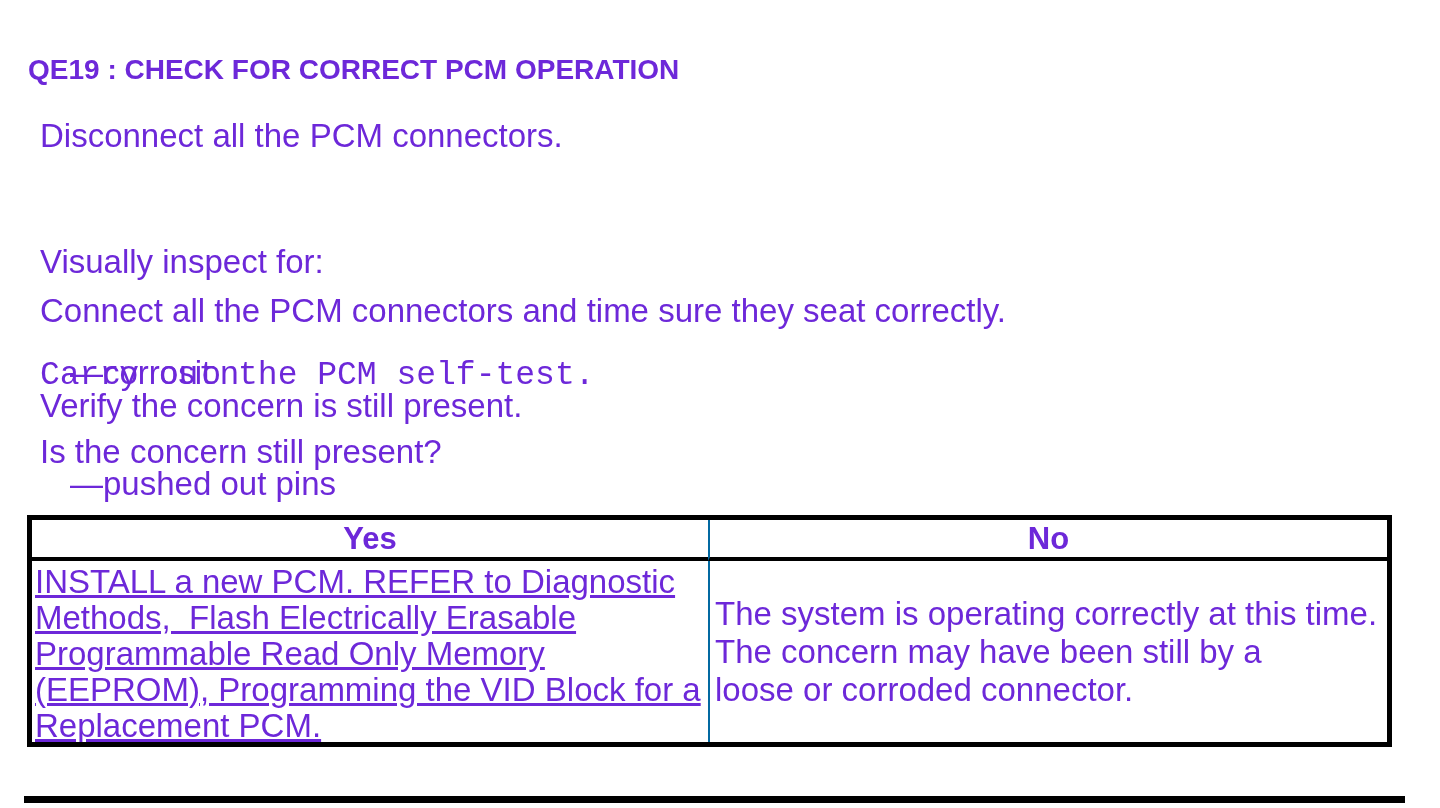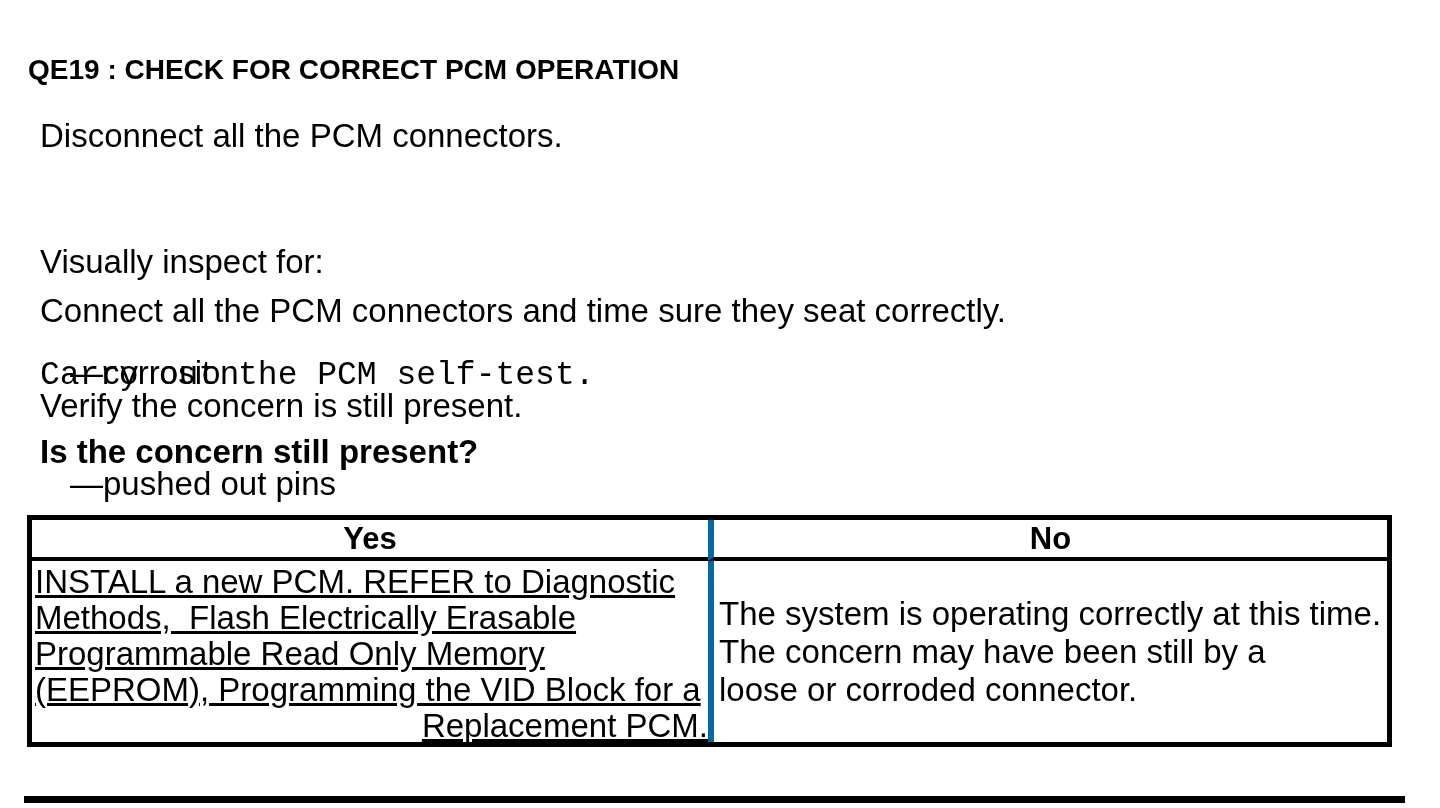"QE19 : CHECK FOR CORRECT" .page { color: #000000 -> #6d28d9 }
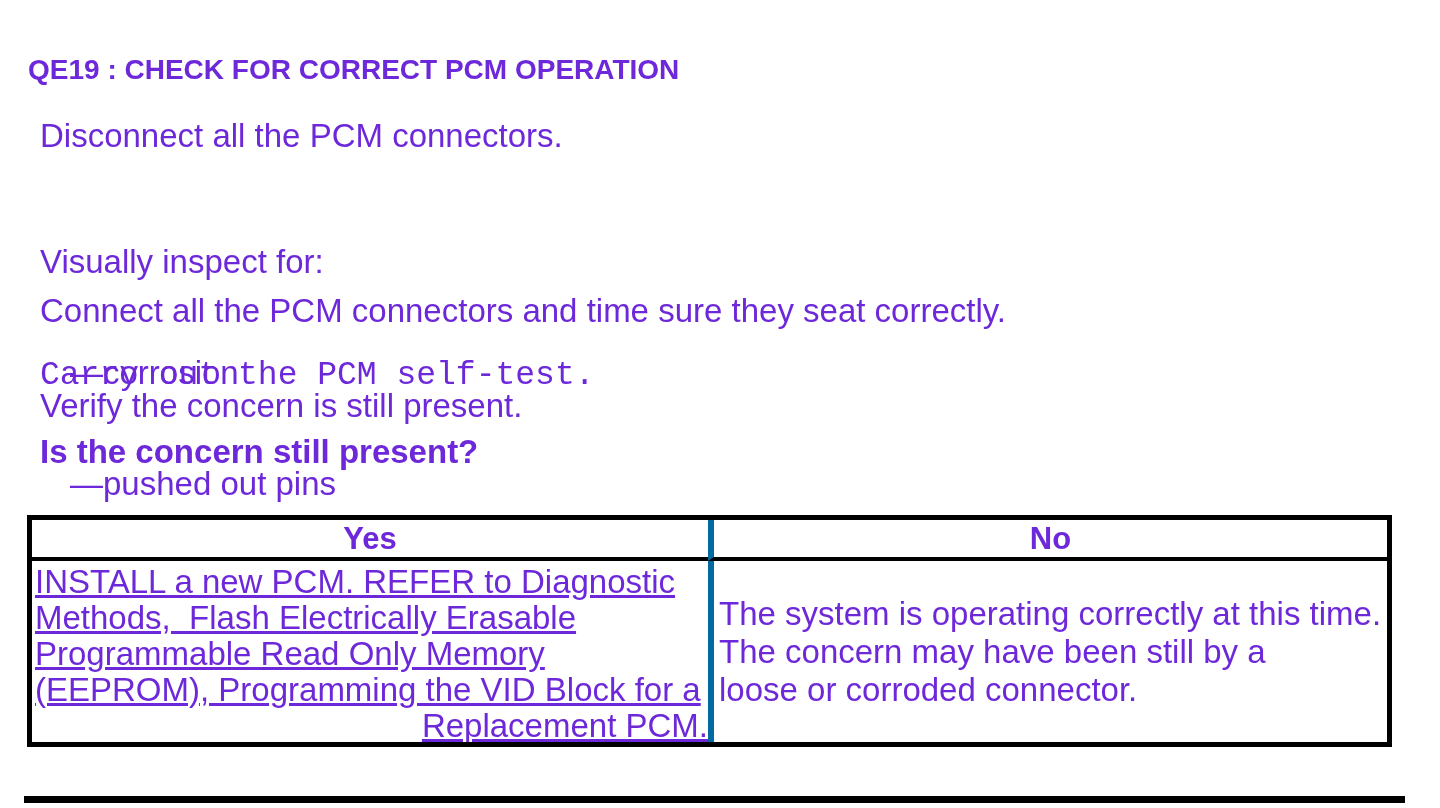"Is the concern still present?" .question { font-weight: bold -> normal }
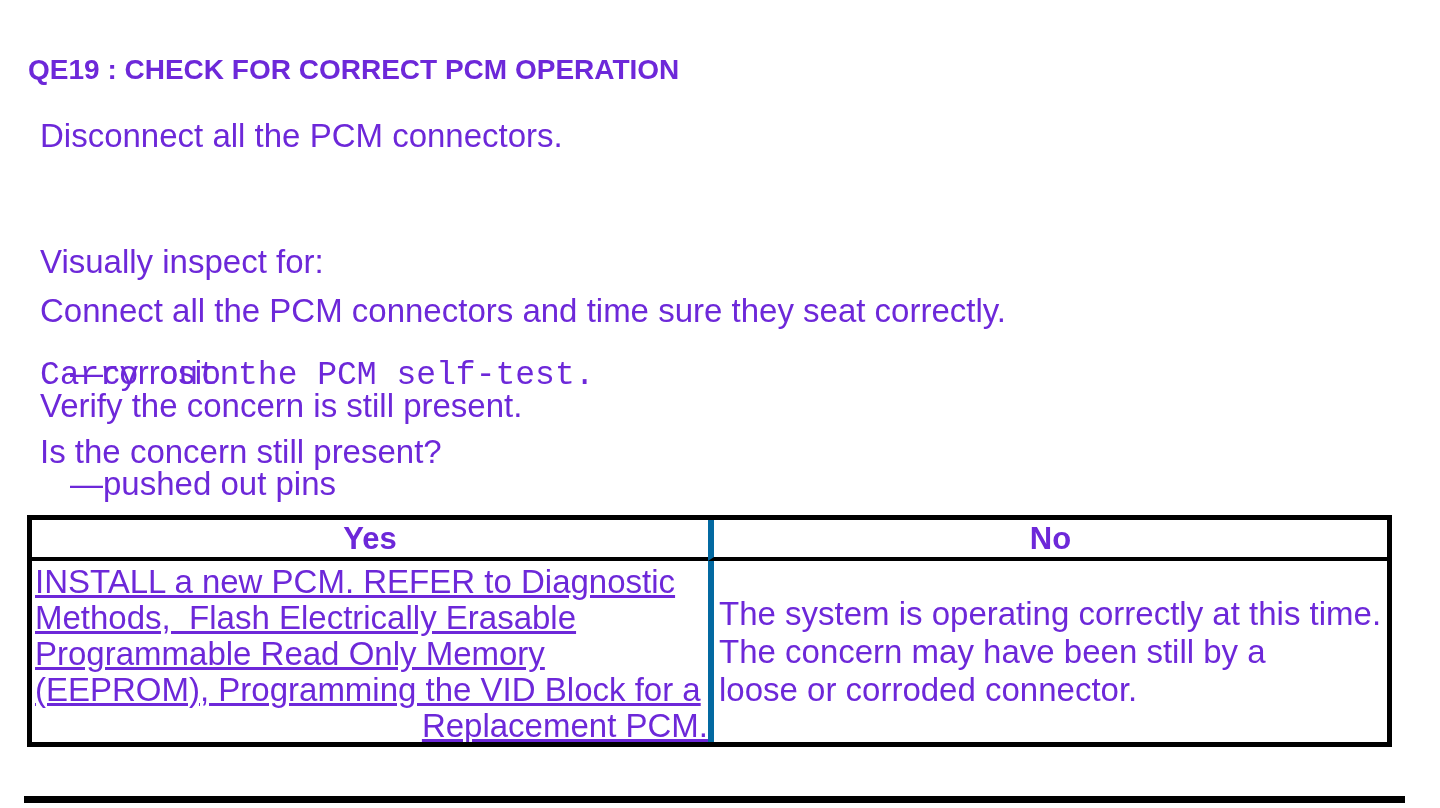"No" .results .col2 { border-left: 6px solid #0369a1 -> 2px solid #0369a1 }
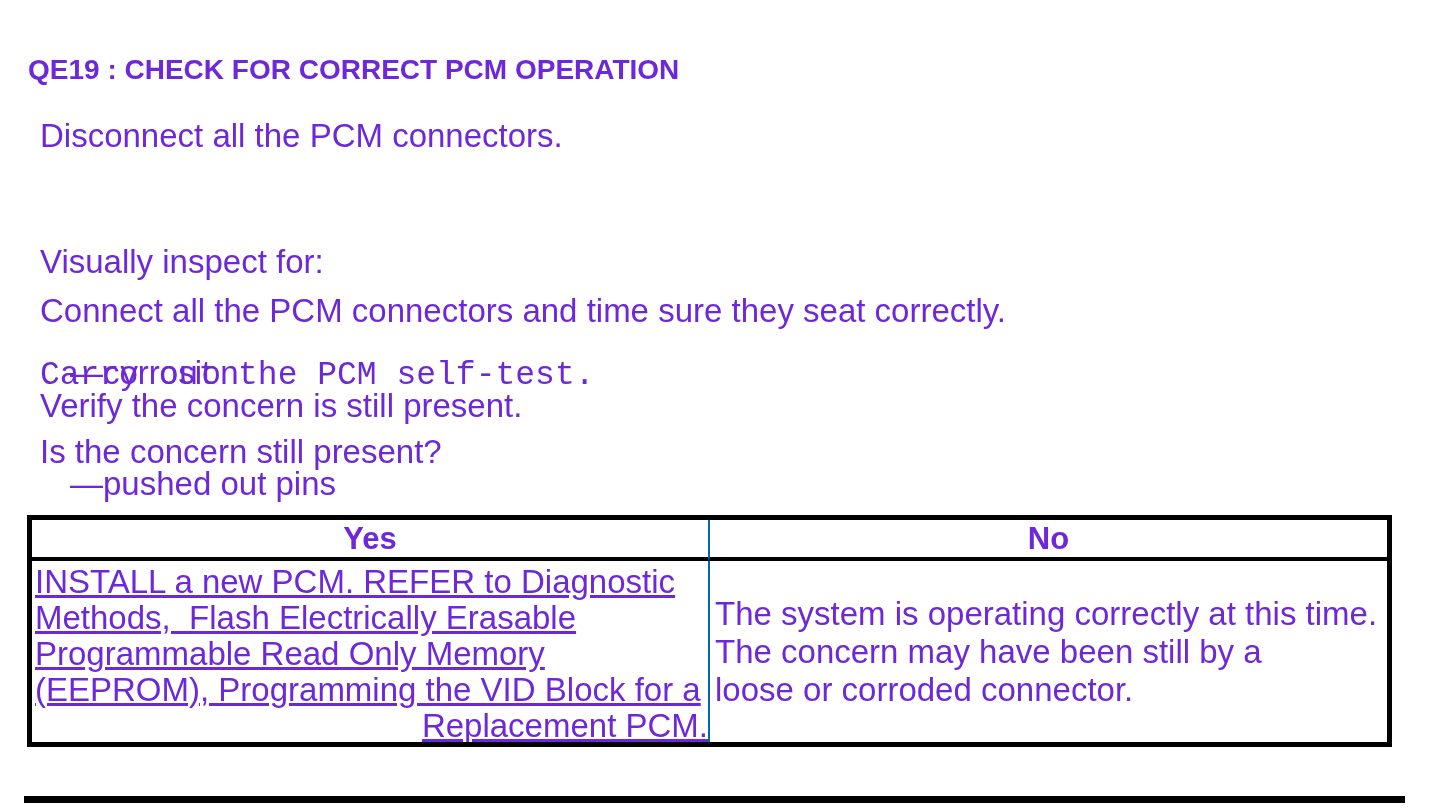"Replacement PCM." .td-yes .cell-line:last-child { text-align: right -> left }
